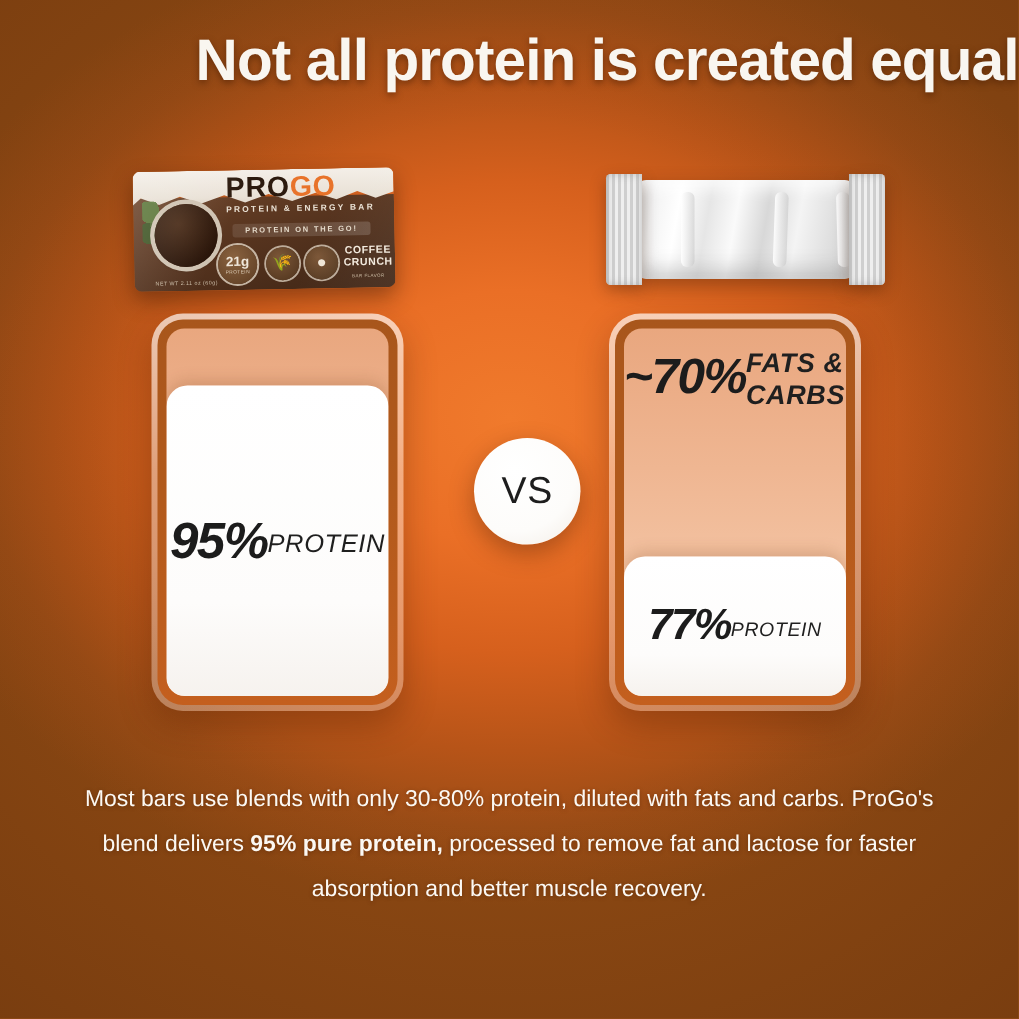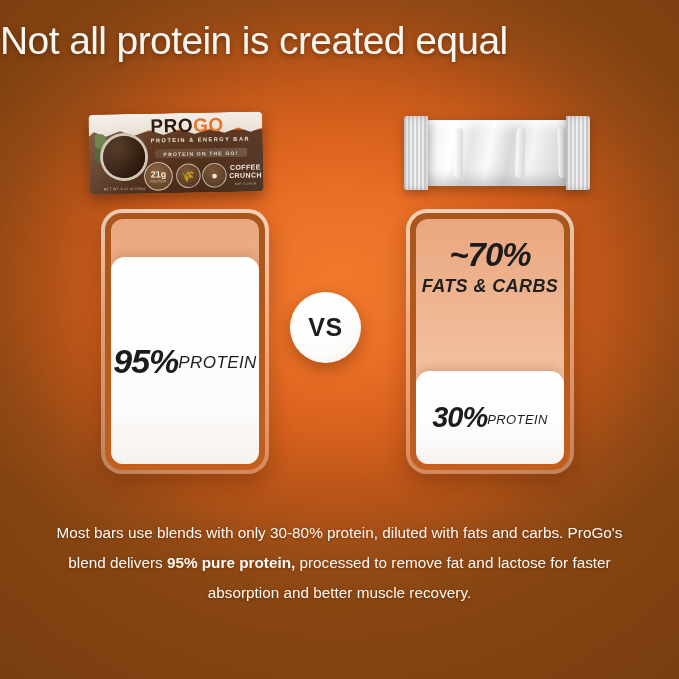"Not all protein is created" #headline { font-weight: normal -> bold; text-align: left -> right }
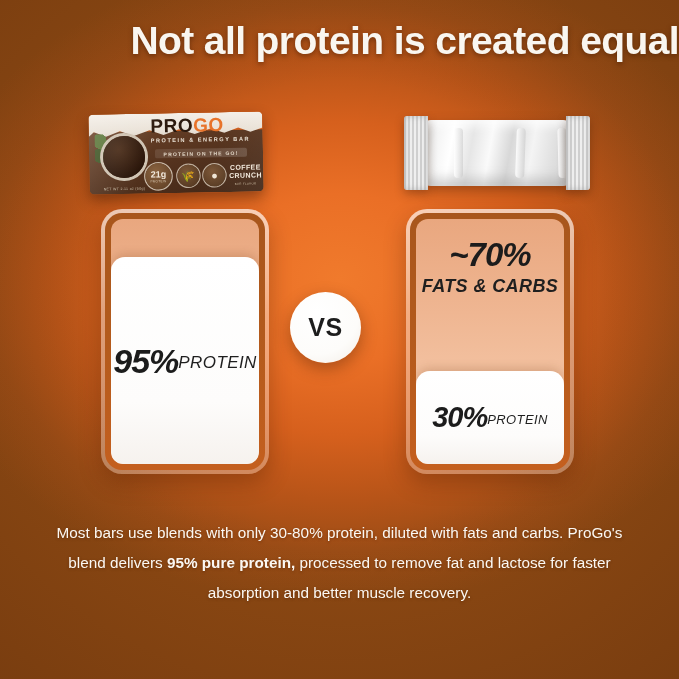"~70%" #generic-top { flex-direction: column -> row; top: 19px -> 8px }
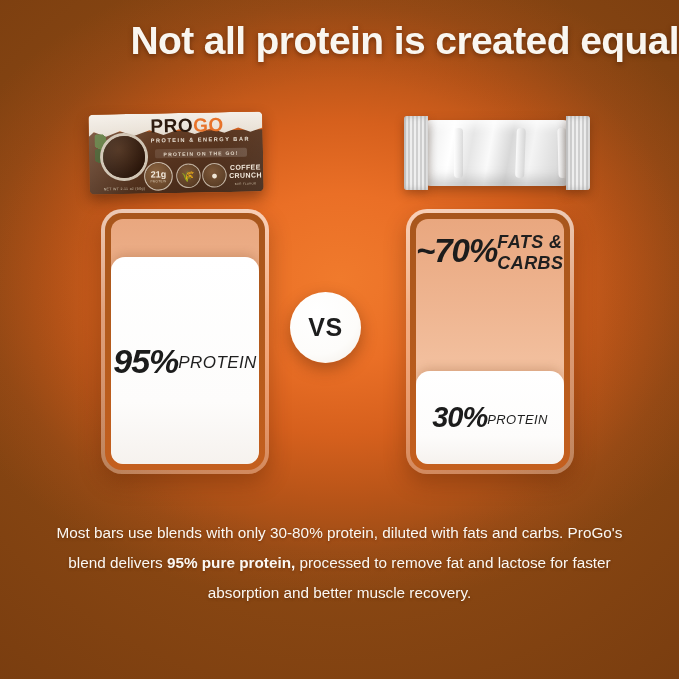"VS" #vs-badge { font-weight: bold -> normal; left: 290px -> 316px }
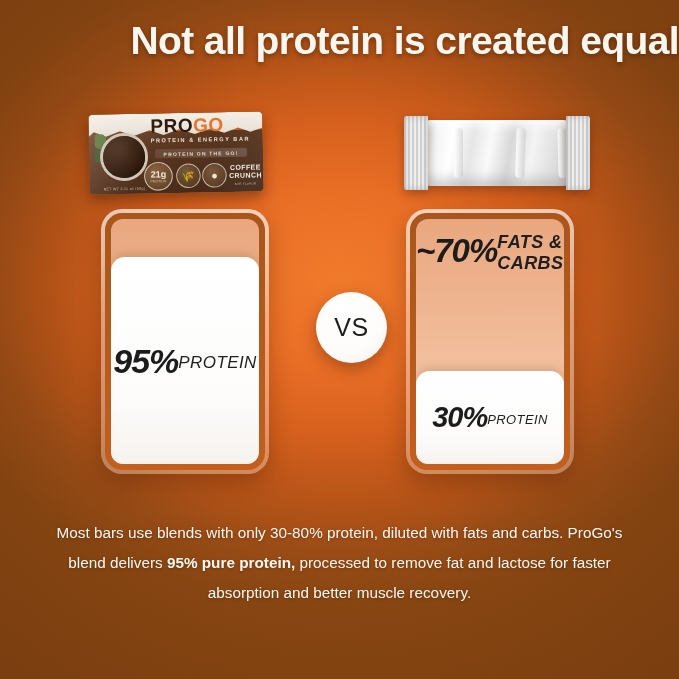"30%" div.big-pct { text: 30% -> 77% }
